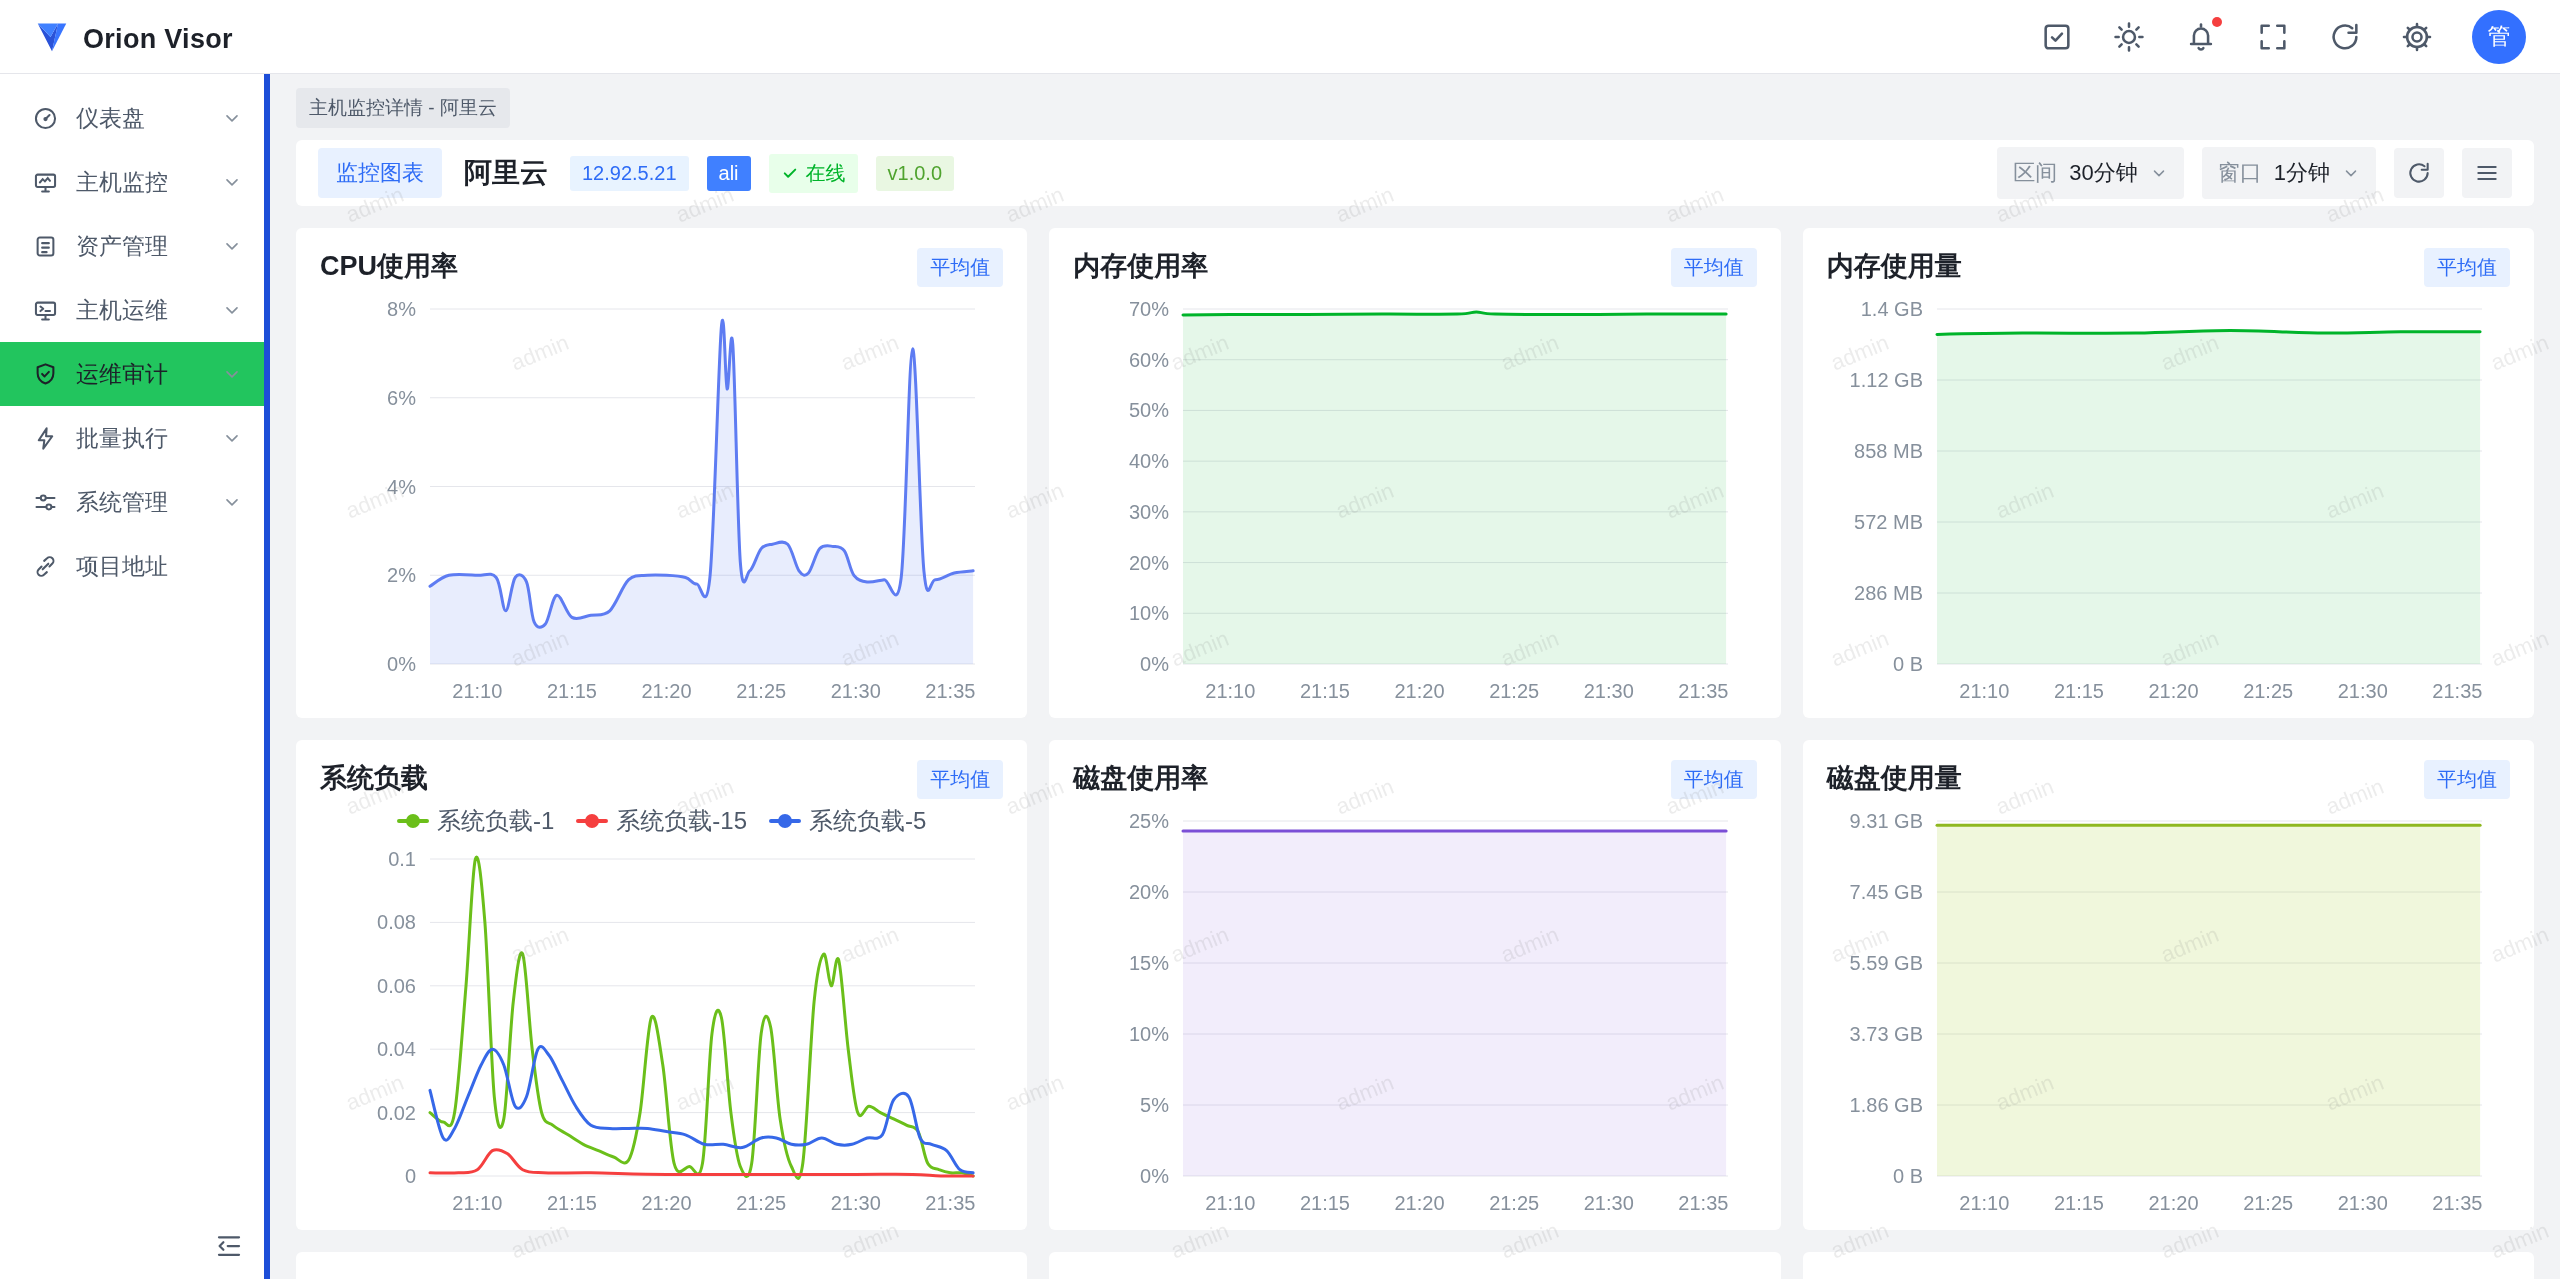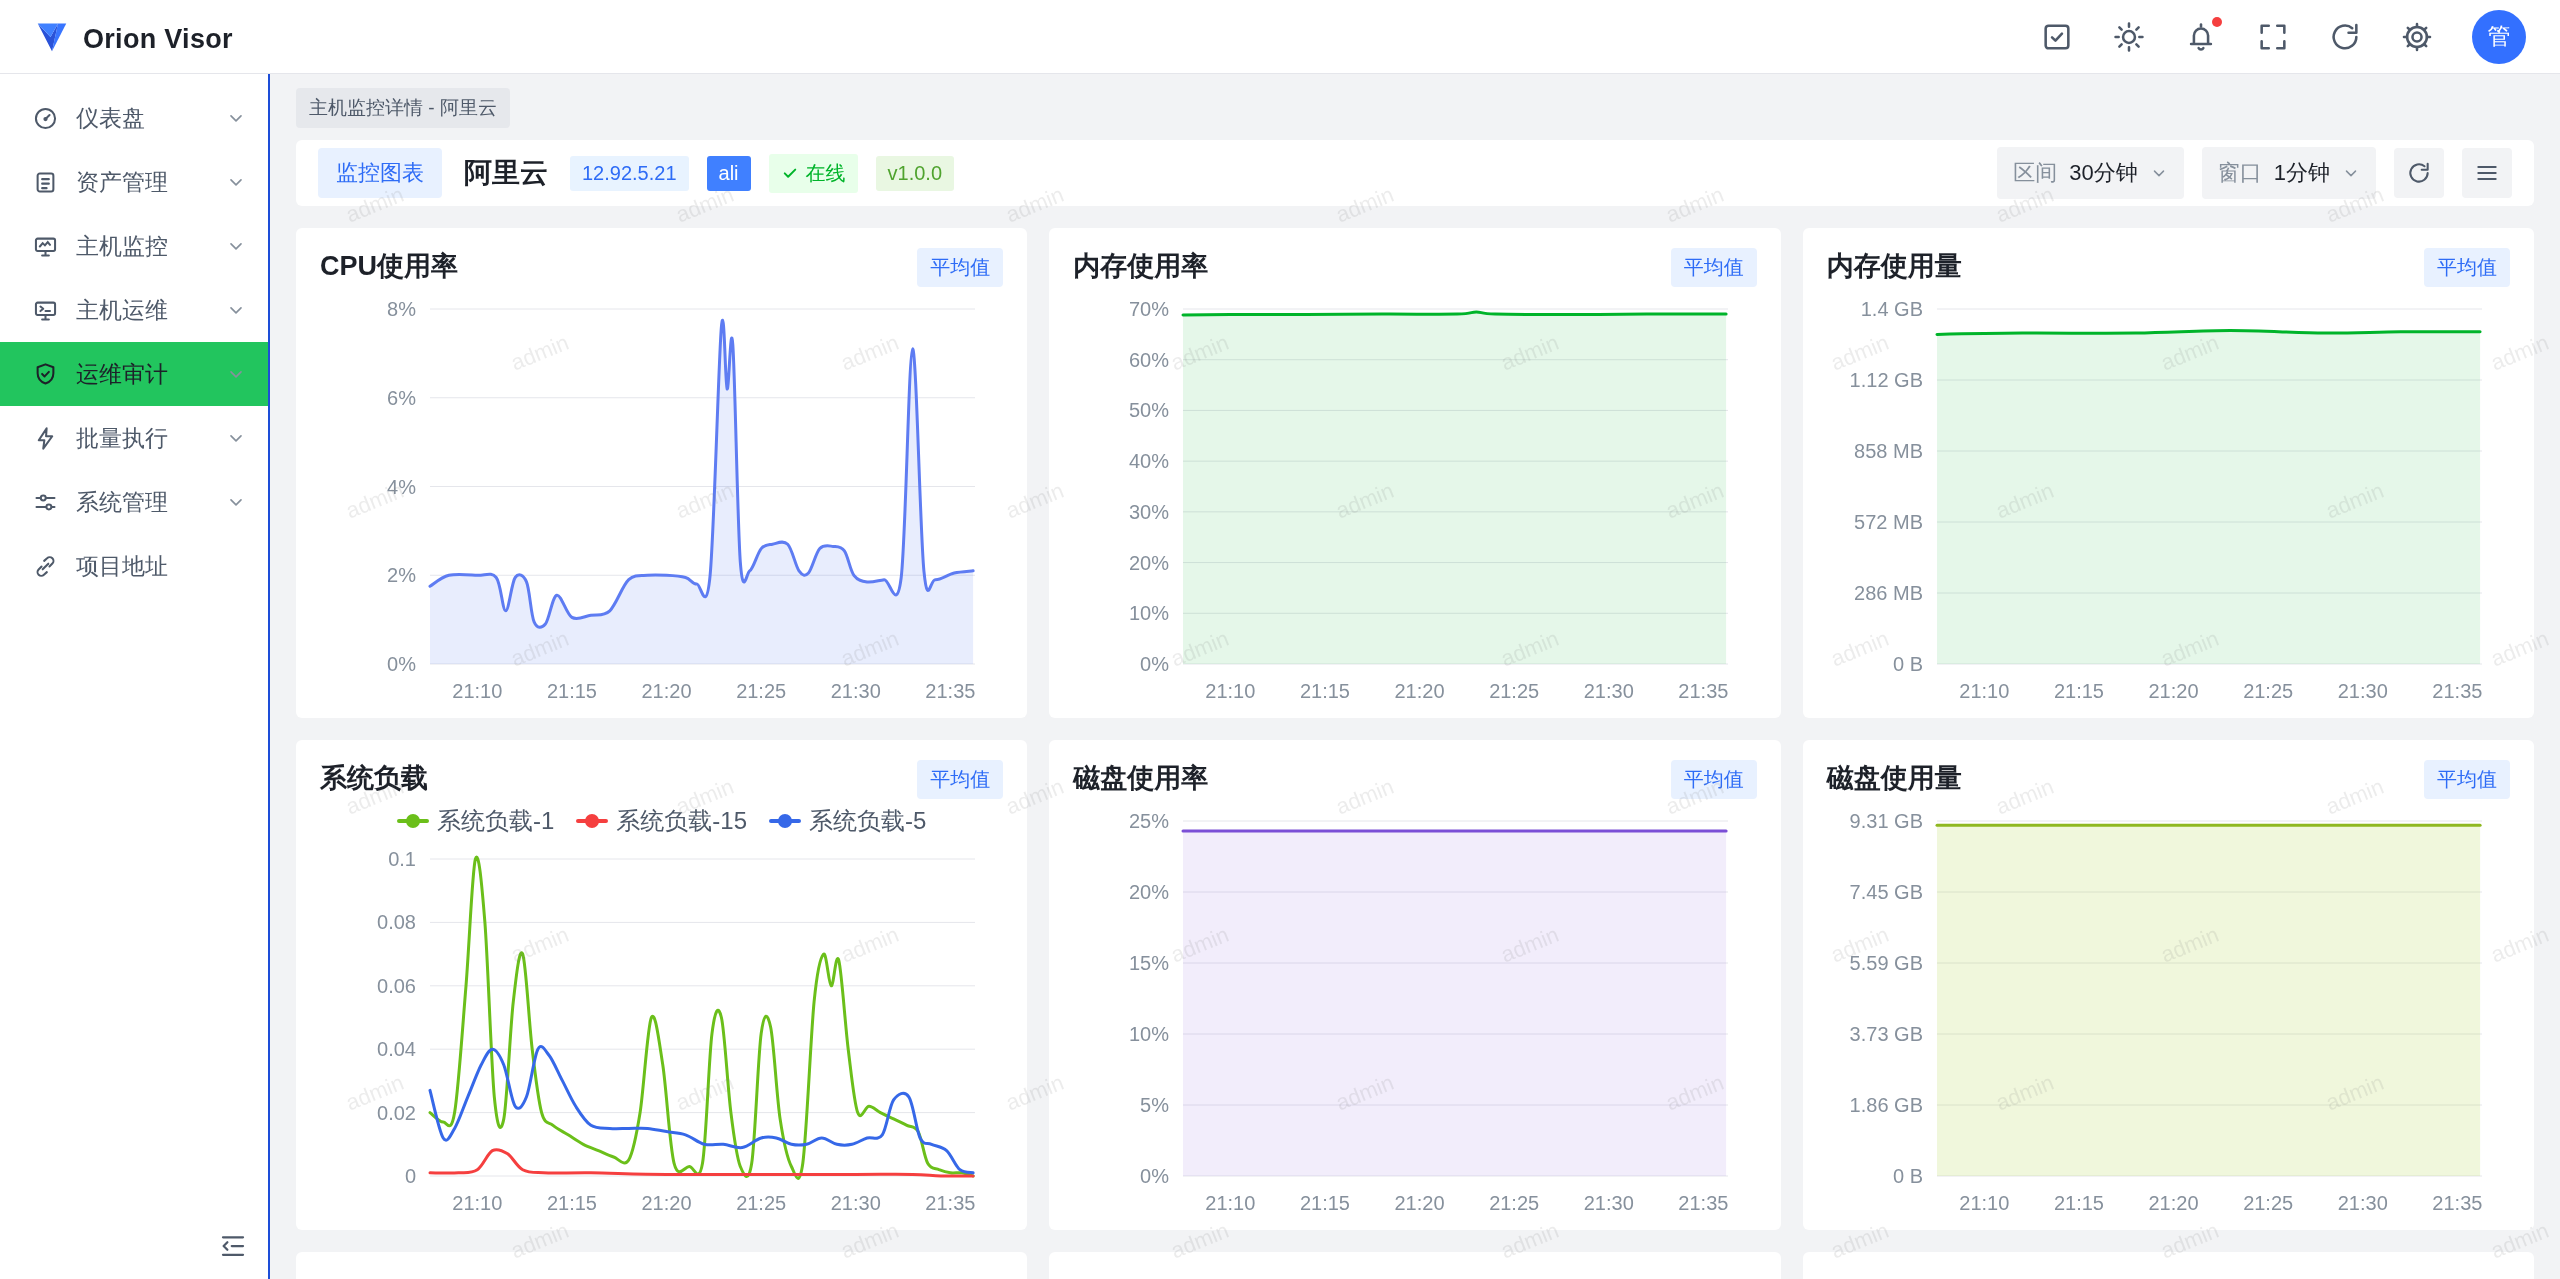"仪表盘" #sidebar { border-right: 2px solid #1d4ed8 -> 6px solid #1d4ed8 }
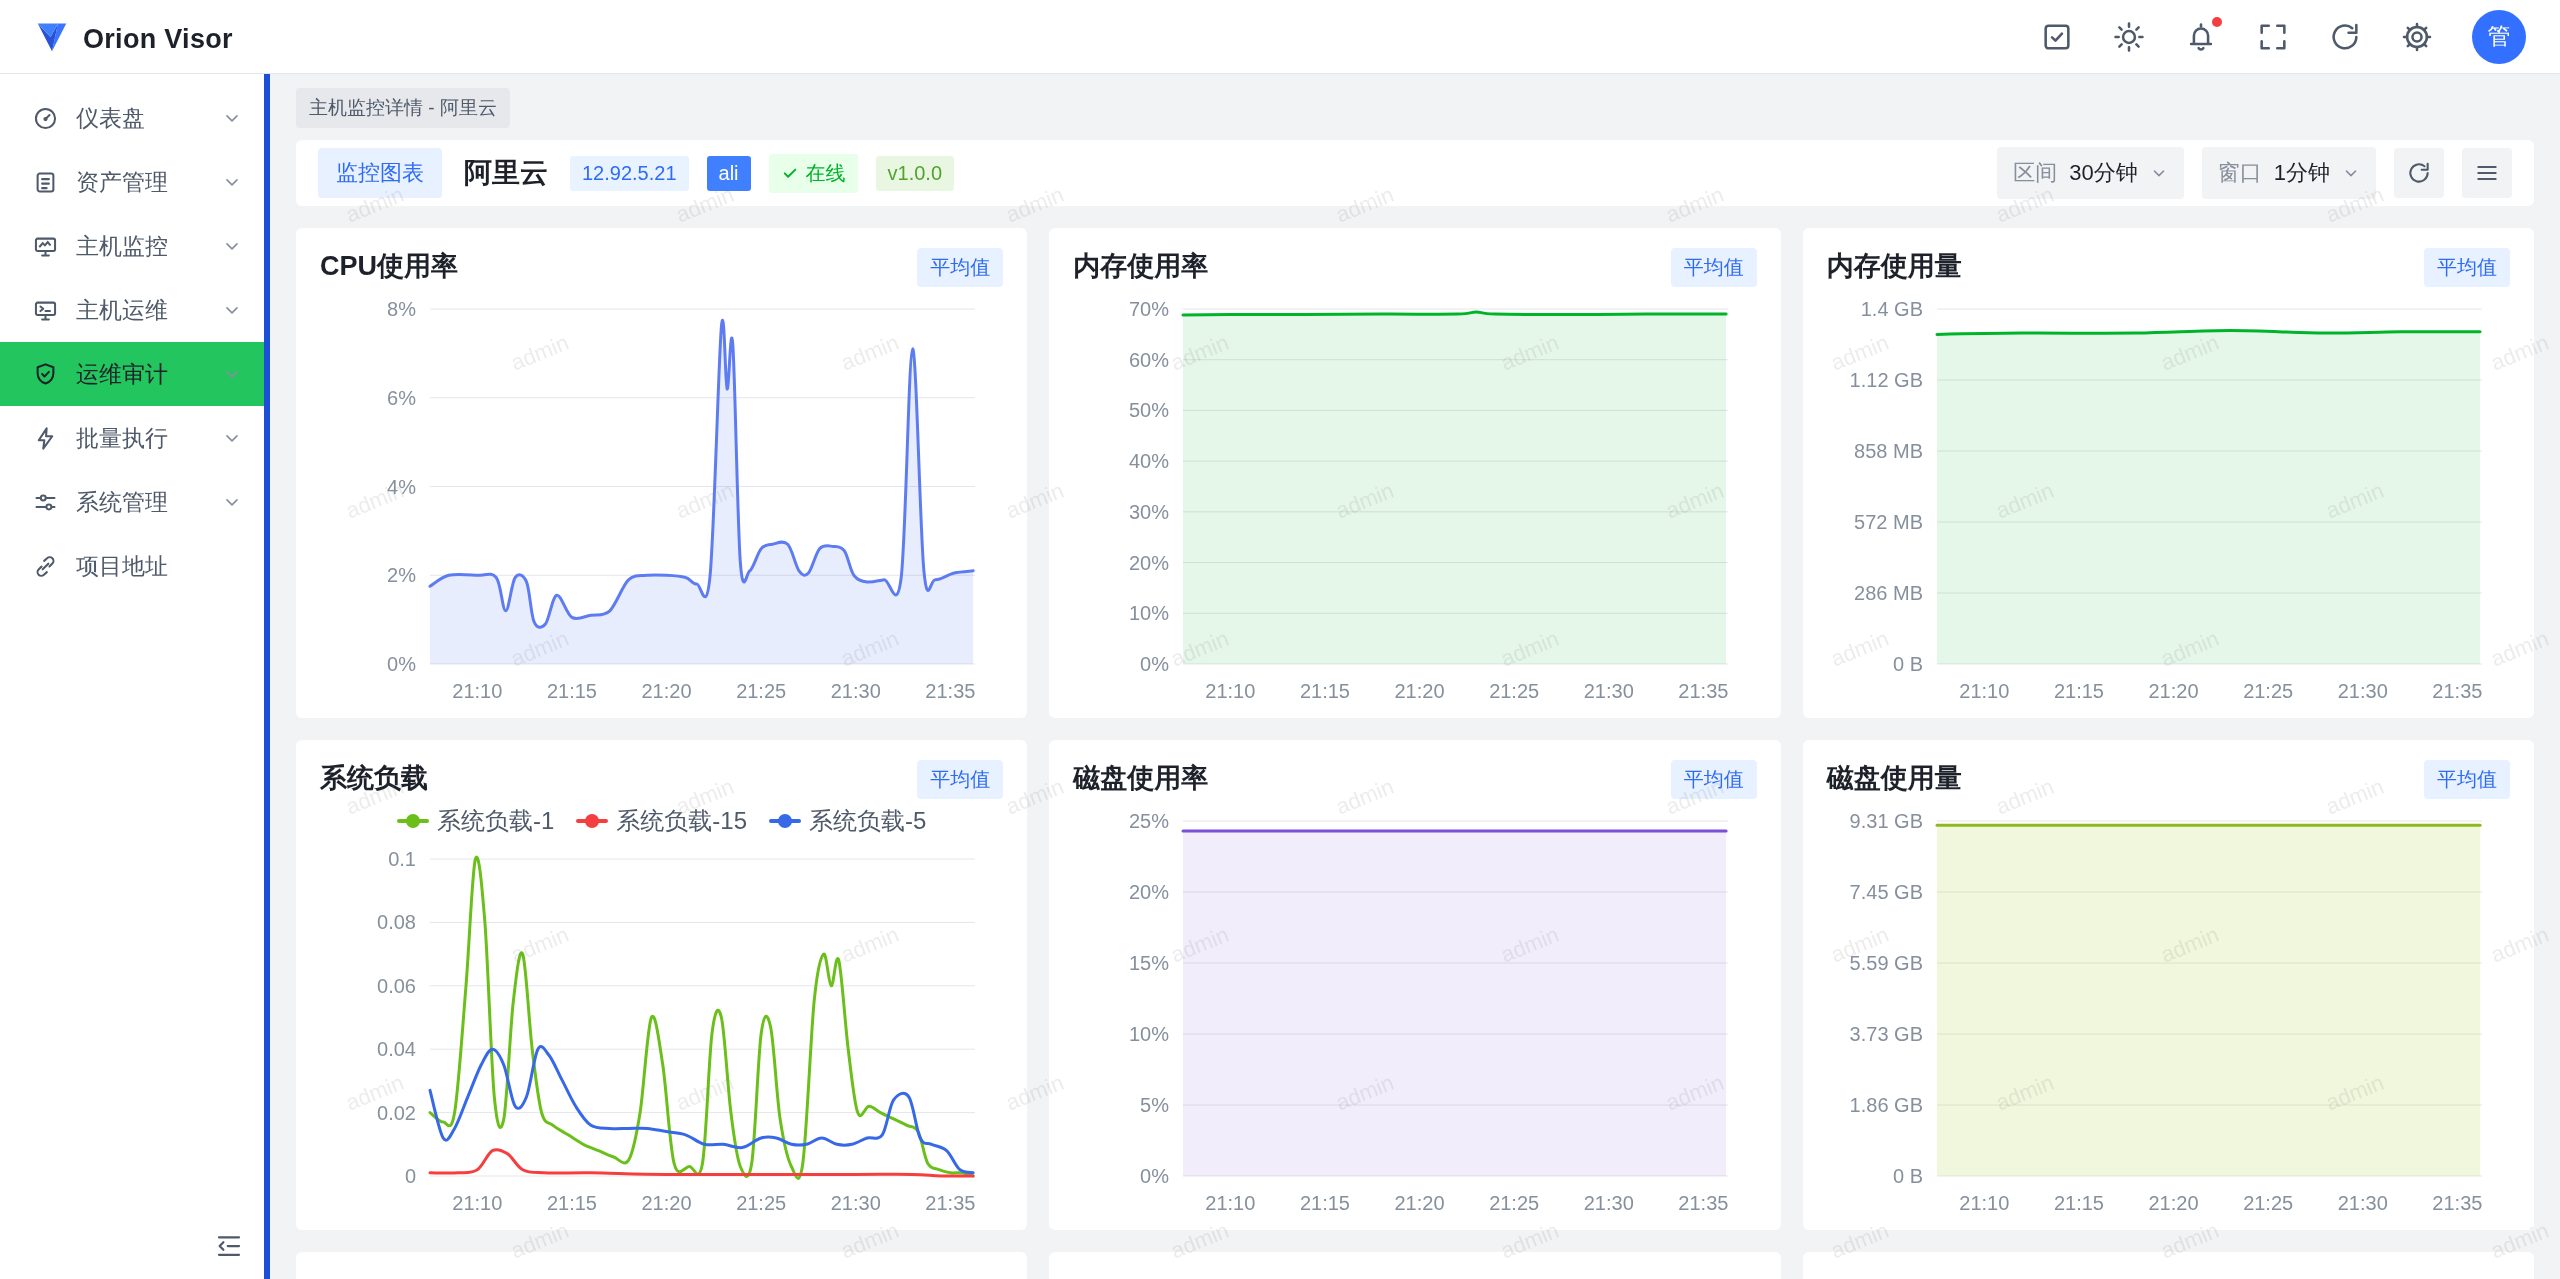"资产管理" div.side-item { order: before "主机监控" -> after "主机监控" }
